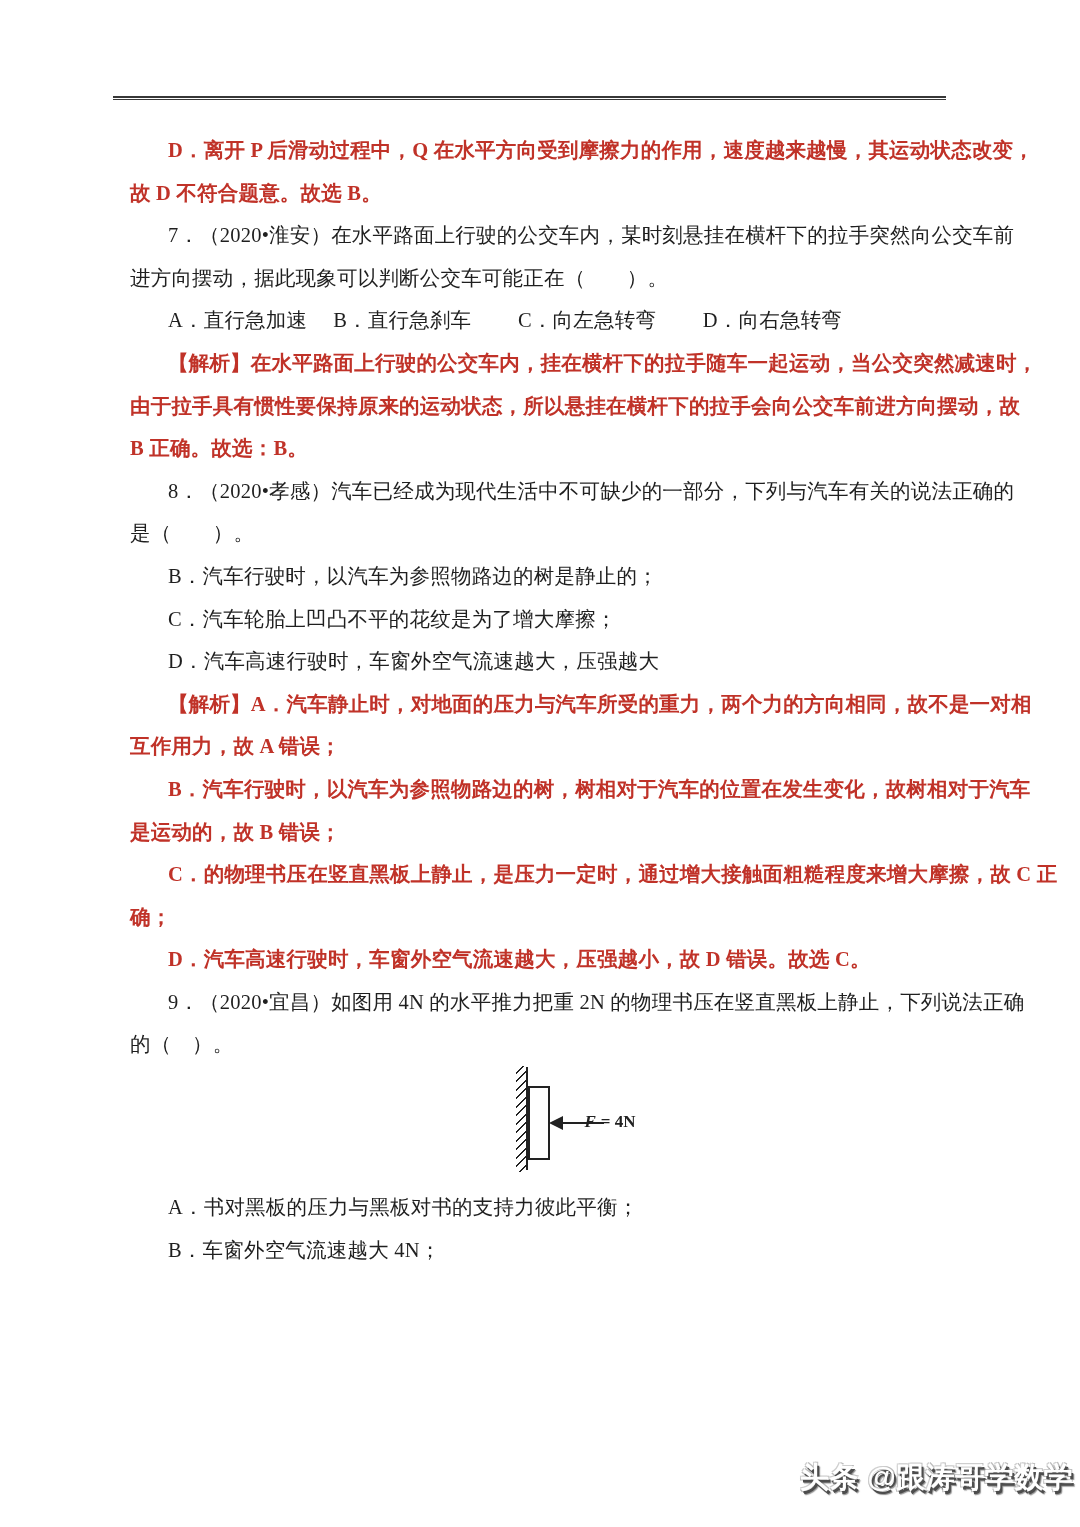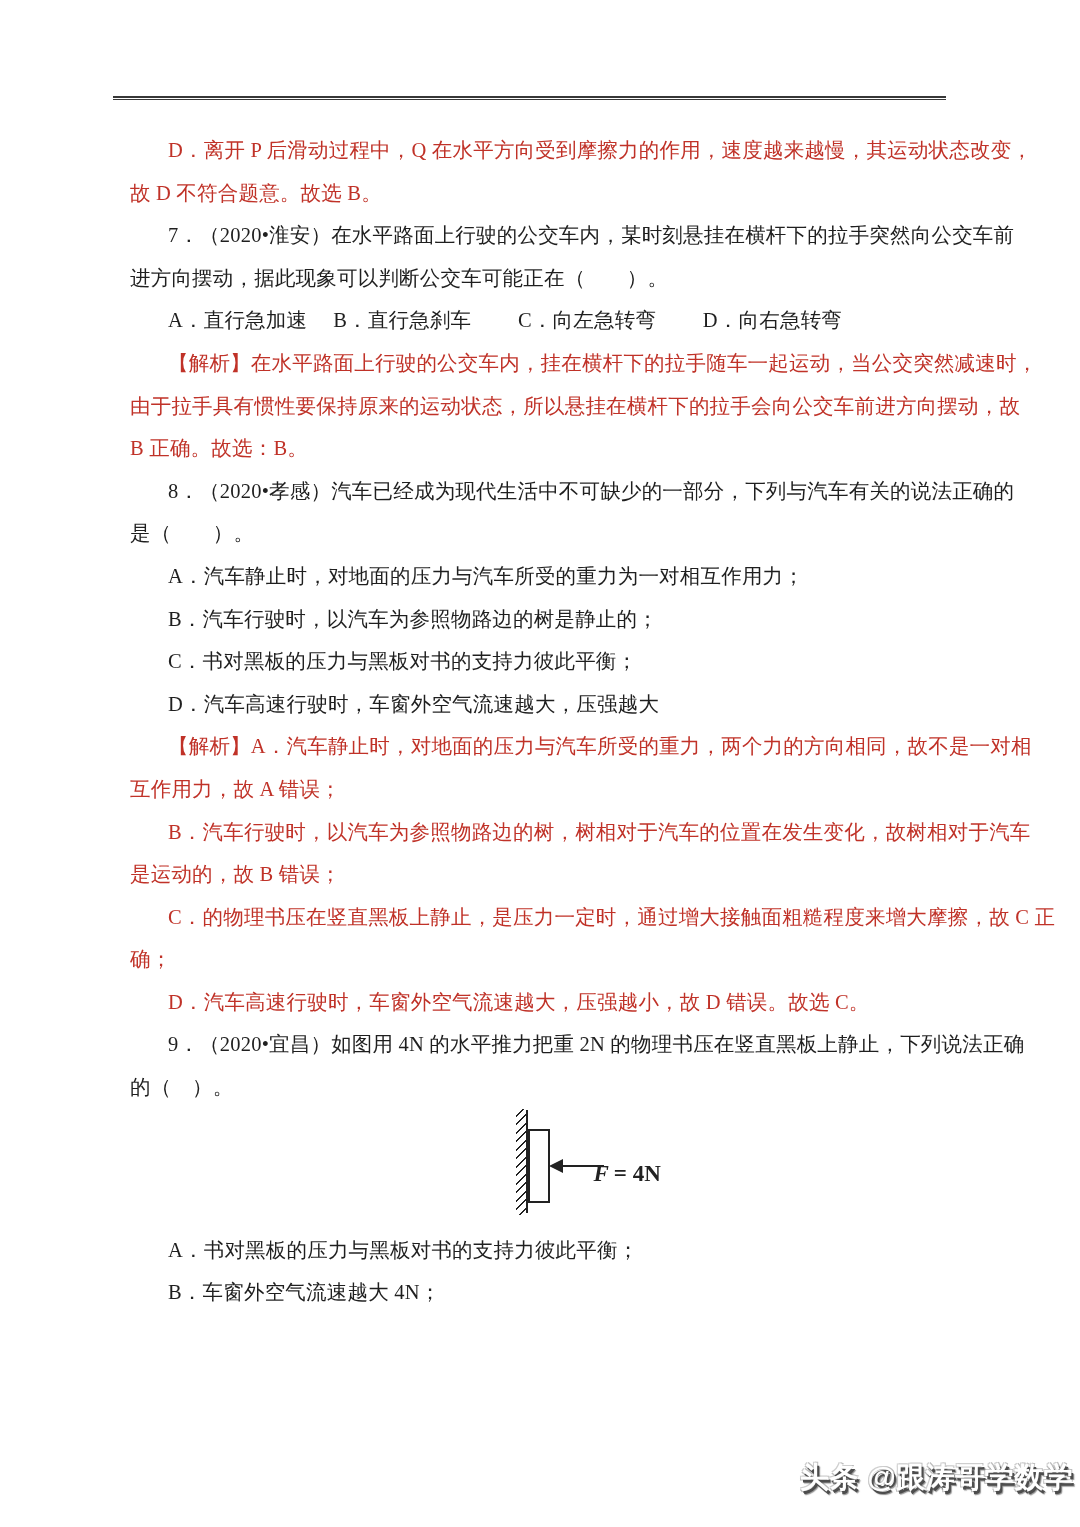"D．离开 P 后滑动过程中，Q" .line.red { font-weight: none -> bold }
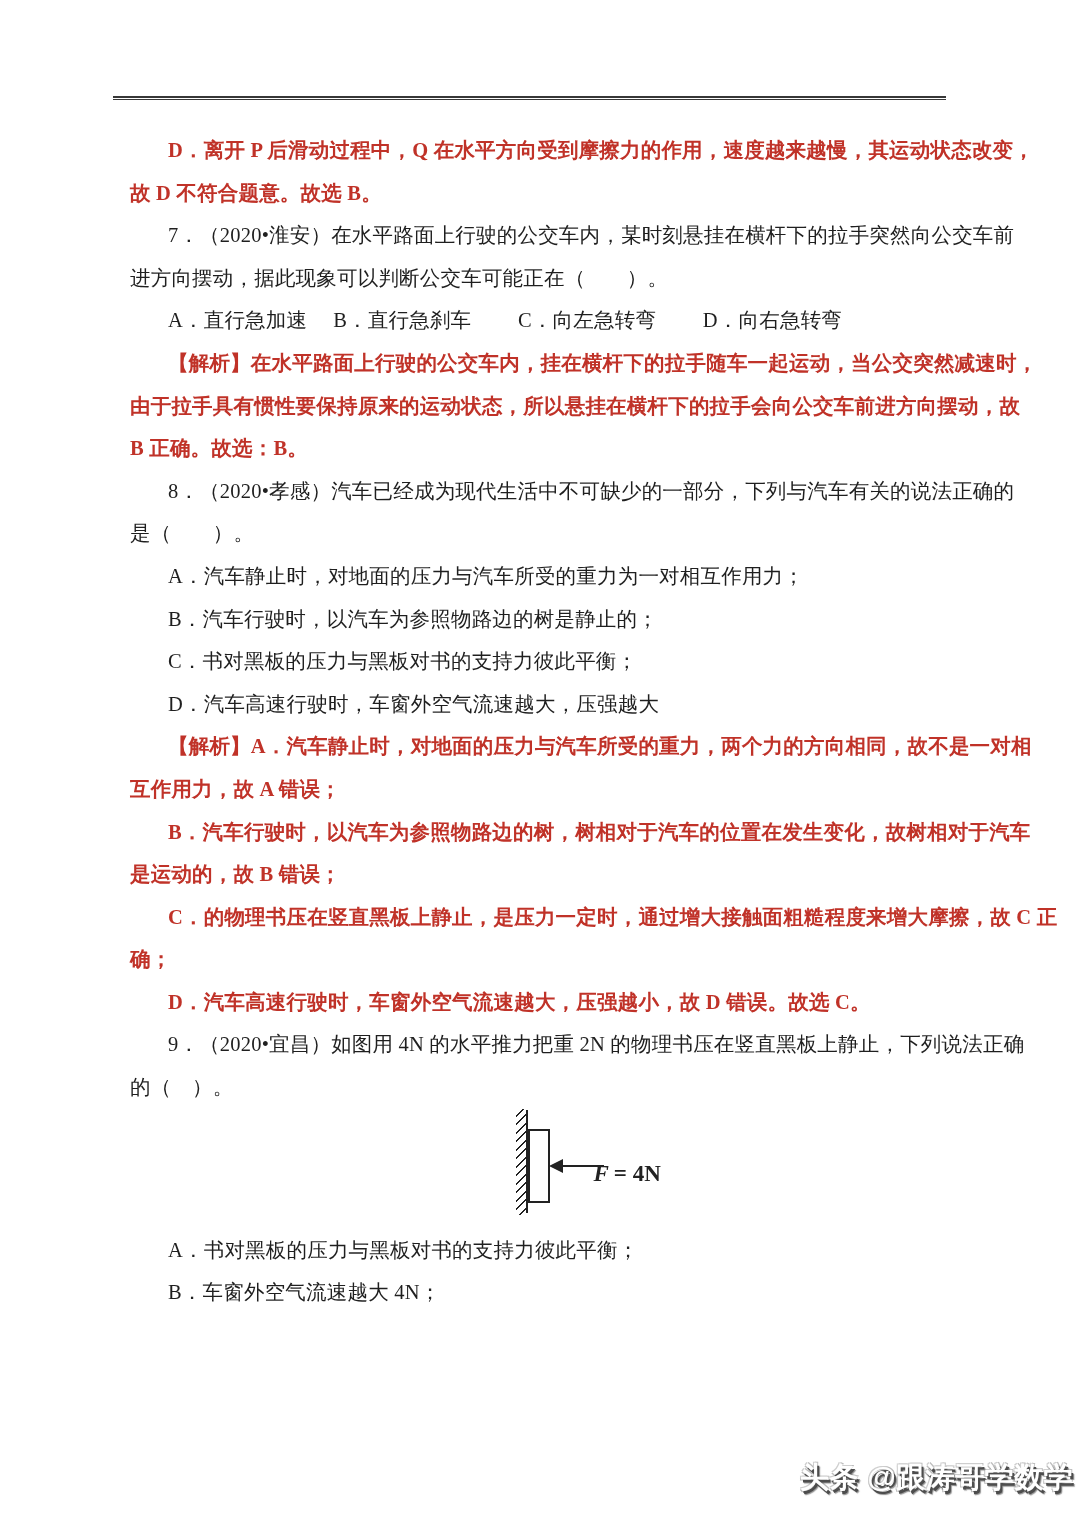"A．汽车静止时，对地面的压力与汽车所受的重力为一对相互作用力；" div.line { html: <div>A．汽车静止时，对地面的压力与汽车所受的重力为一对相互作用力；</div> -> none }
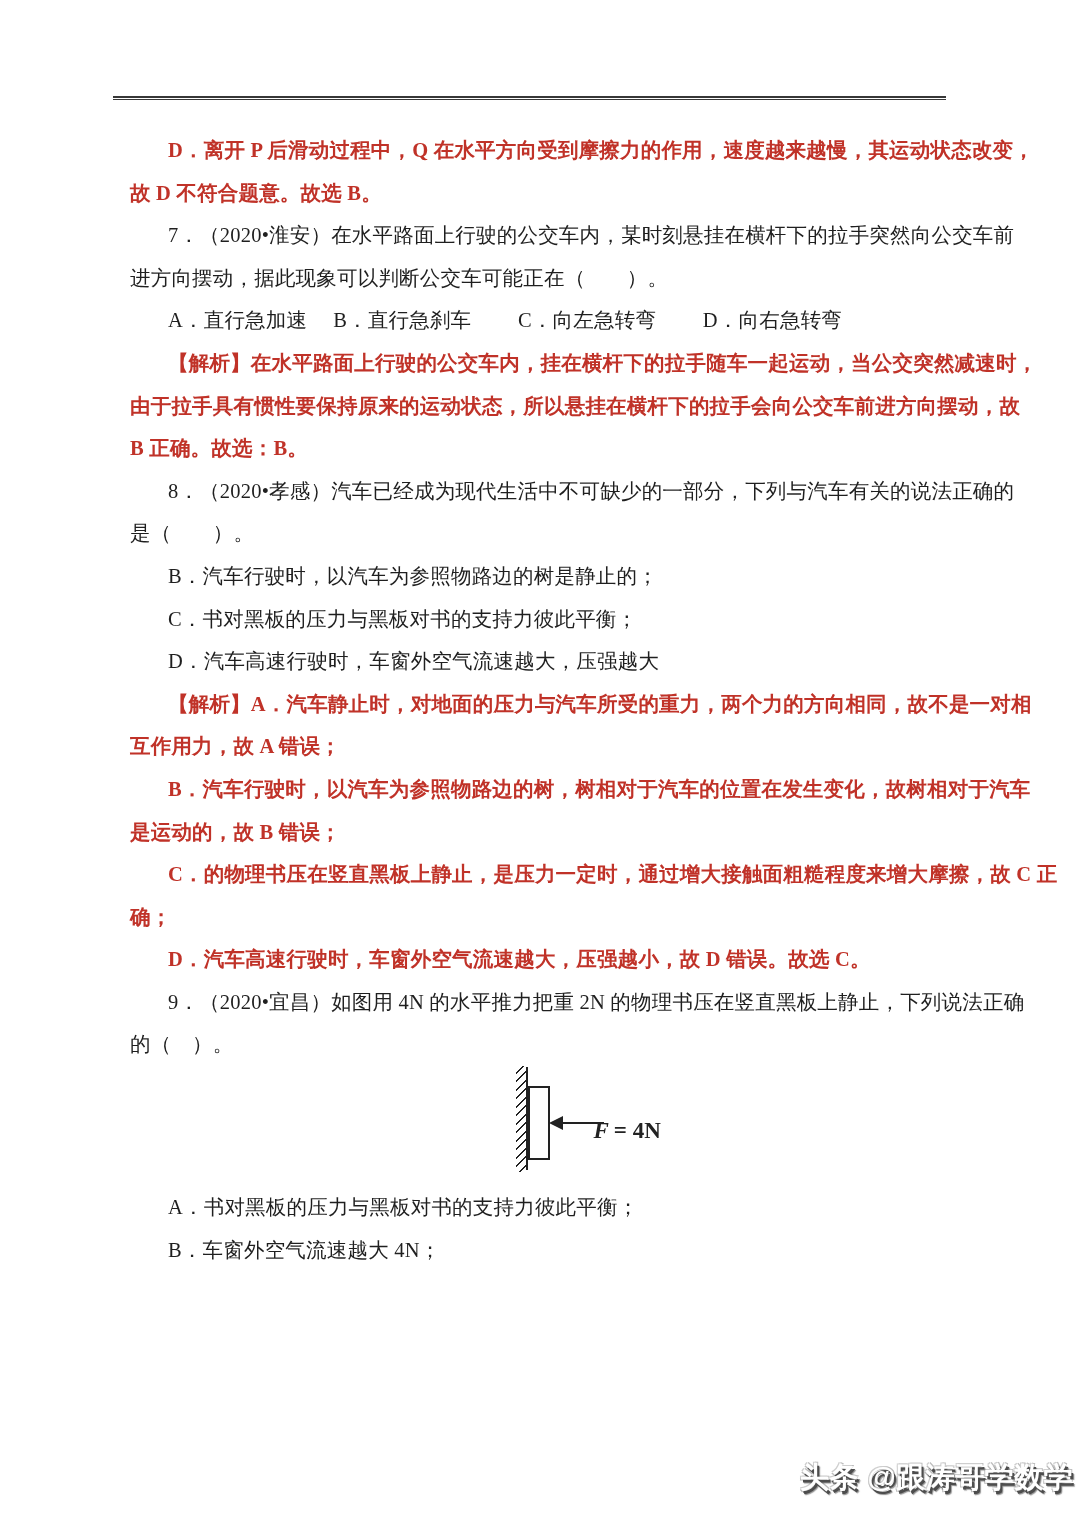"C．书对黑板的压力与黑板对书的支持力彼此平衡；" div.line { text: 书对黑板的压力与黑板对书的支持力彼此平衡 -> 汽车轮胎上凹凸不平的花纹是为了增大摩擦 }
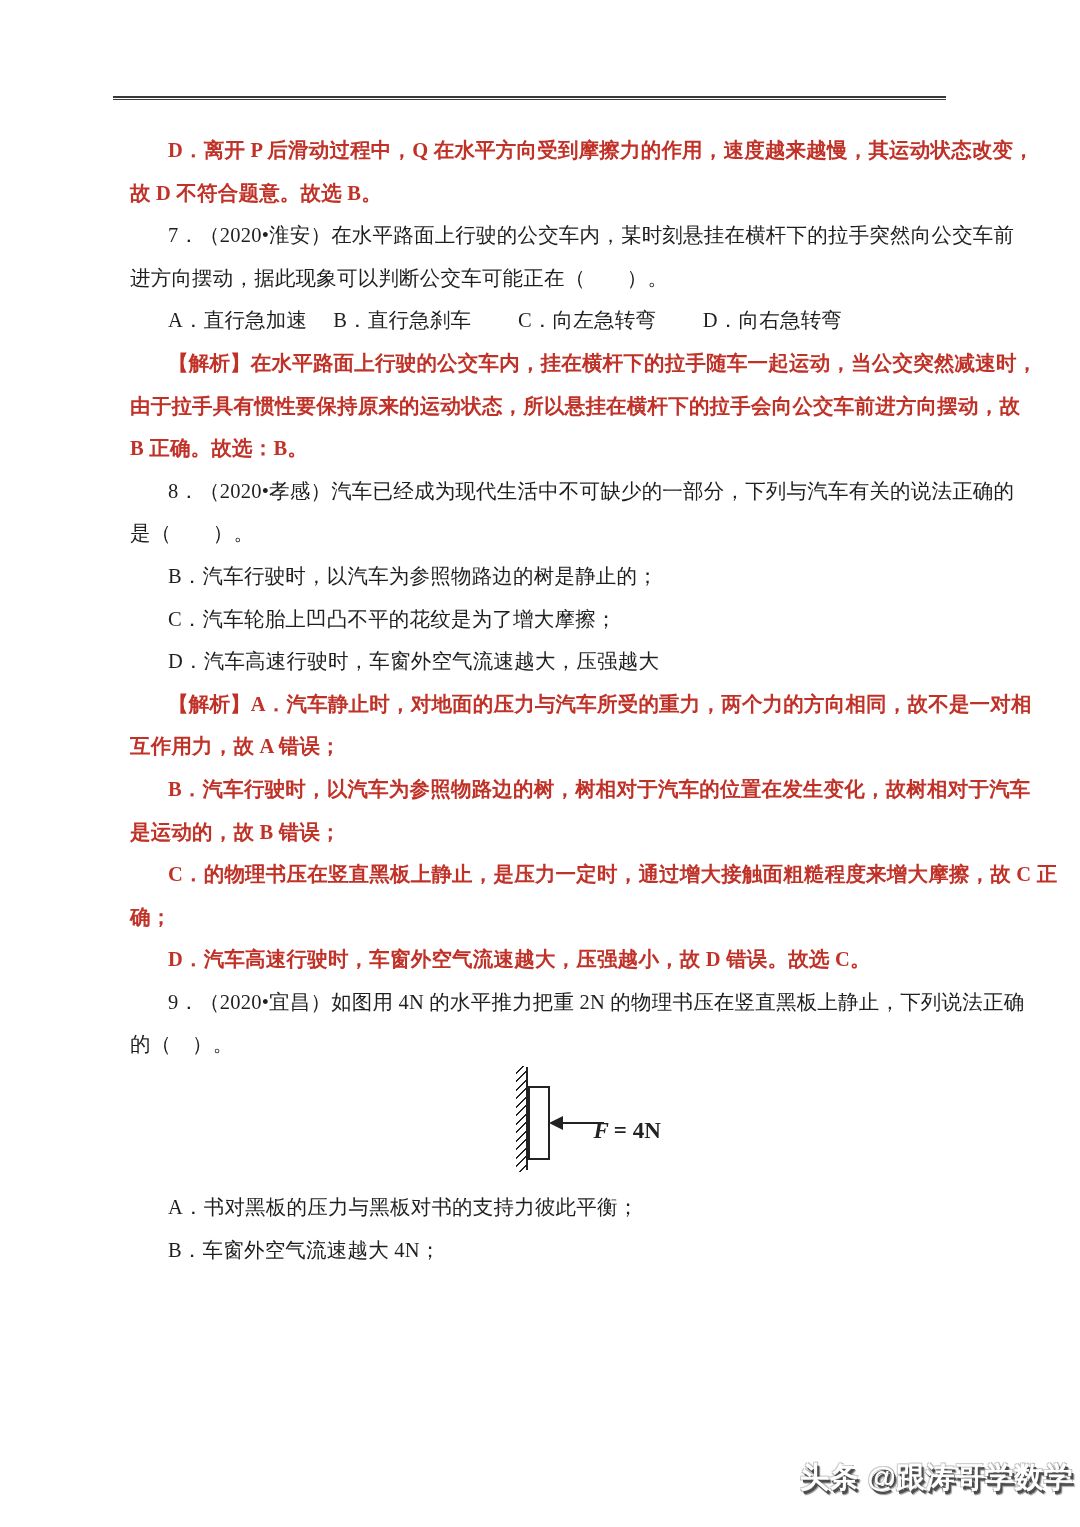"F = 4N" .force-label { font-size: 23px -> 17px }
